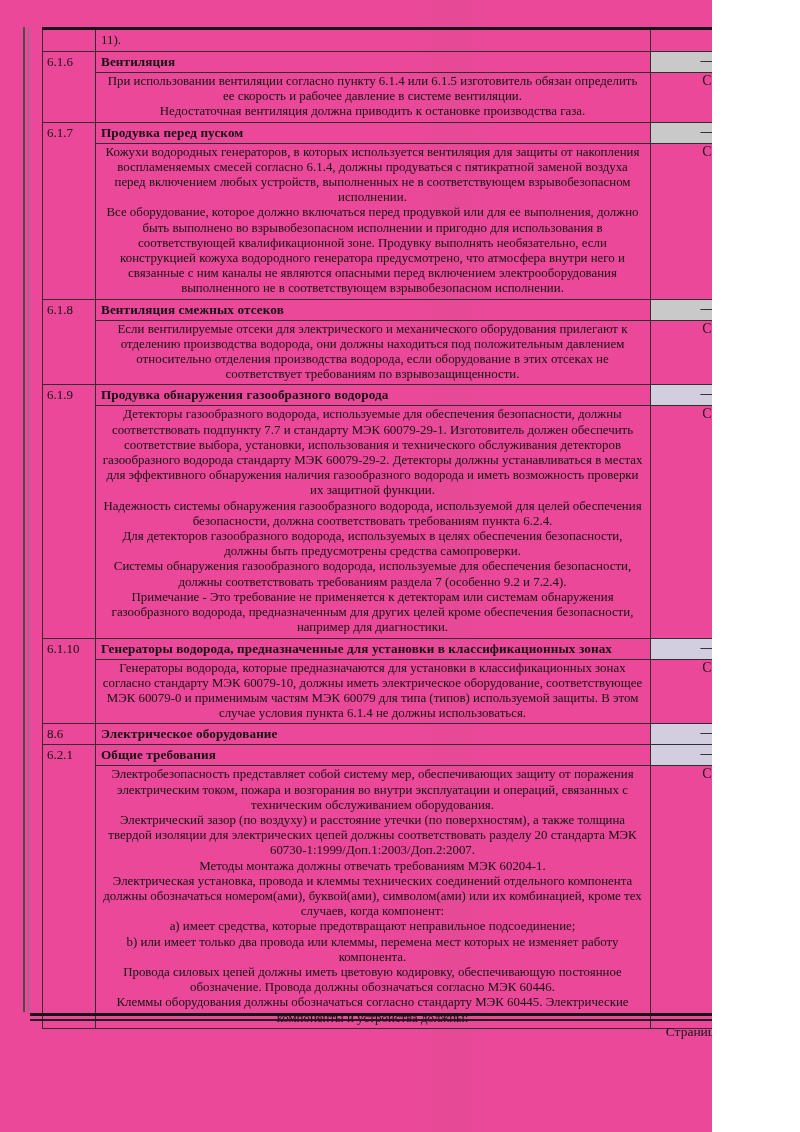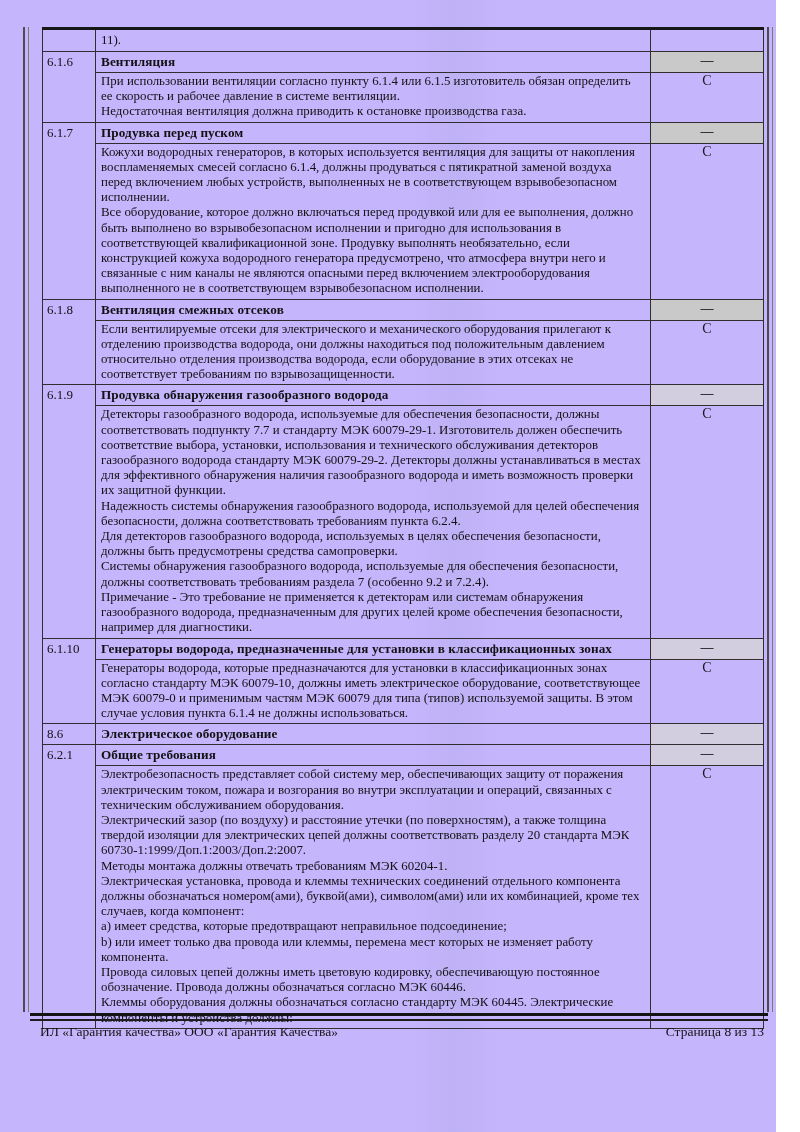"11)." .page { background: #c4b5fd -> #ec4899; width: 776px -> 712px }
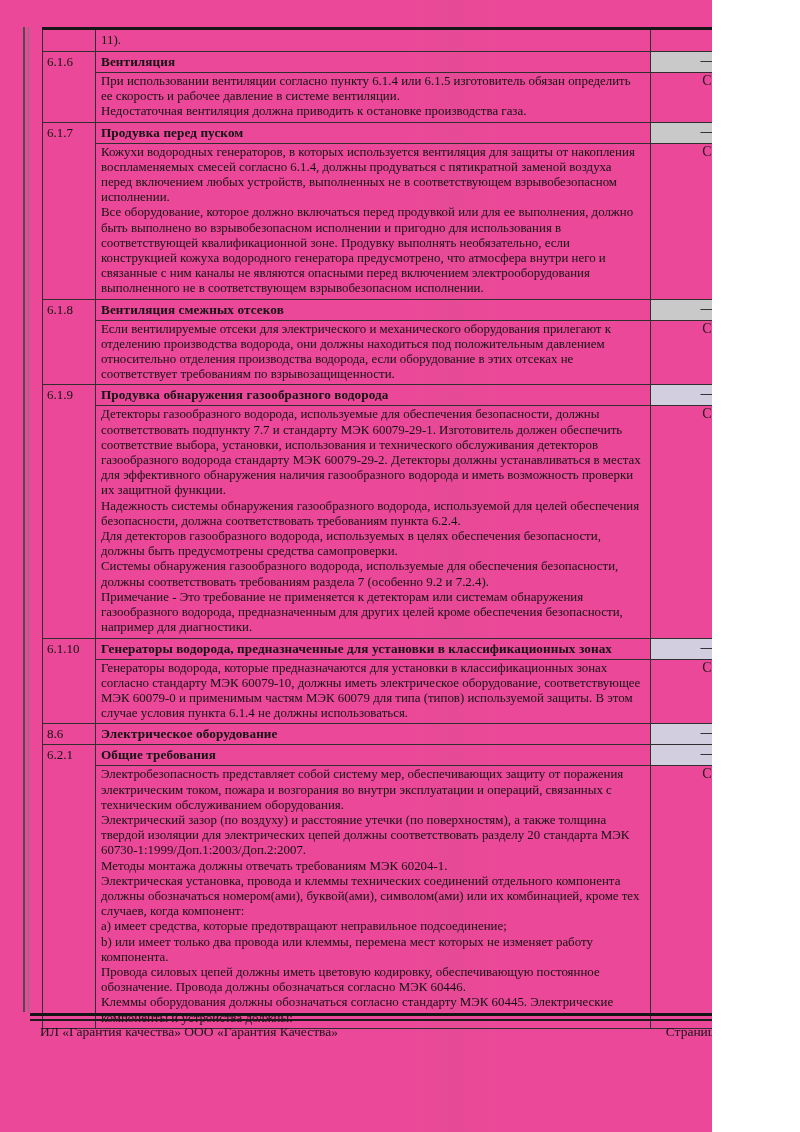"При использовании вентиляции согласно" td.body { text-align: none -> center }
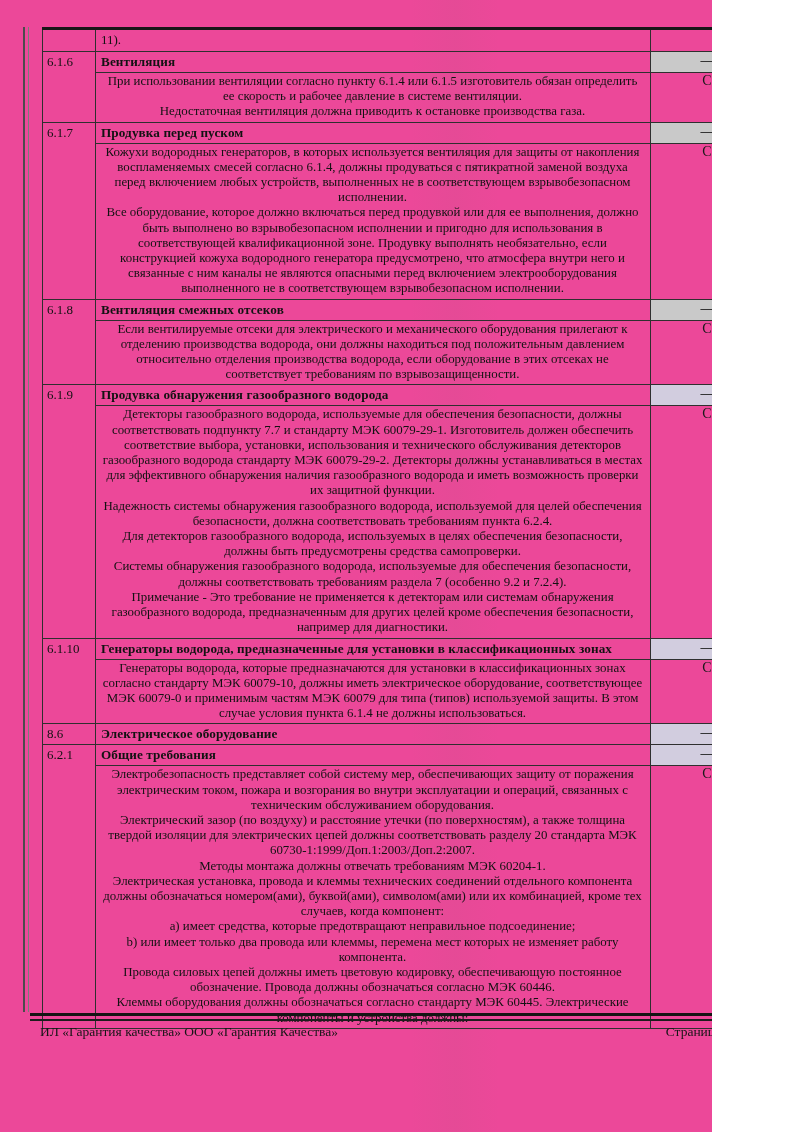"ИЛ «Гарантия качества» ООО «Гарантия" div { html: <div>ИЛ «Гарантия качества» ООО «Гарантия Качества»</div> -> none }
